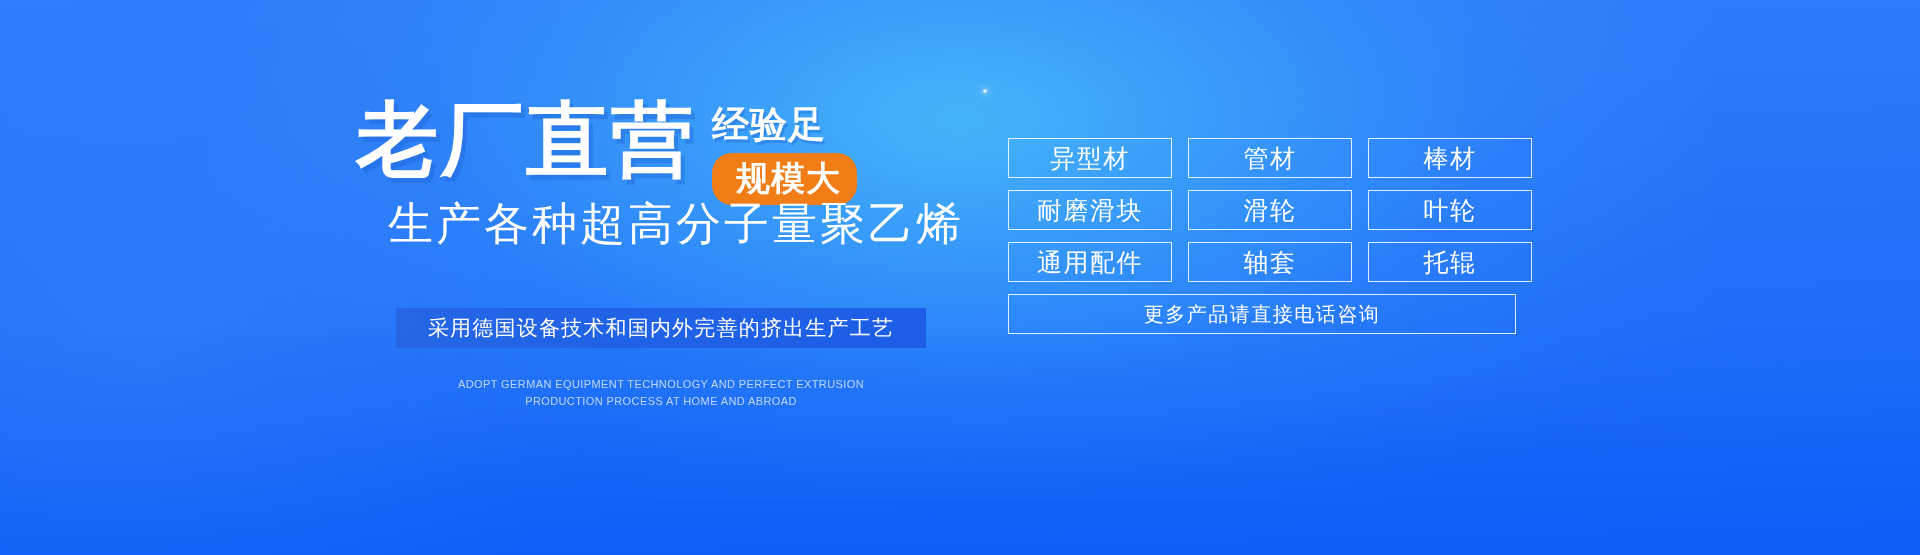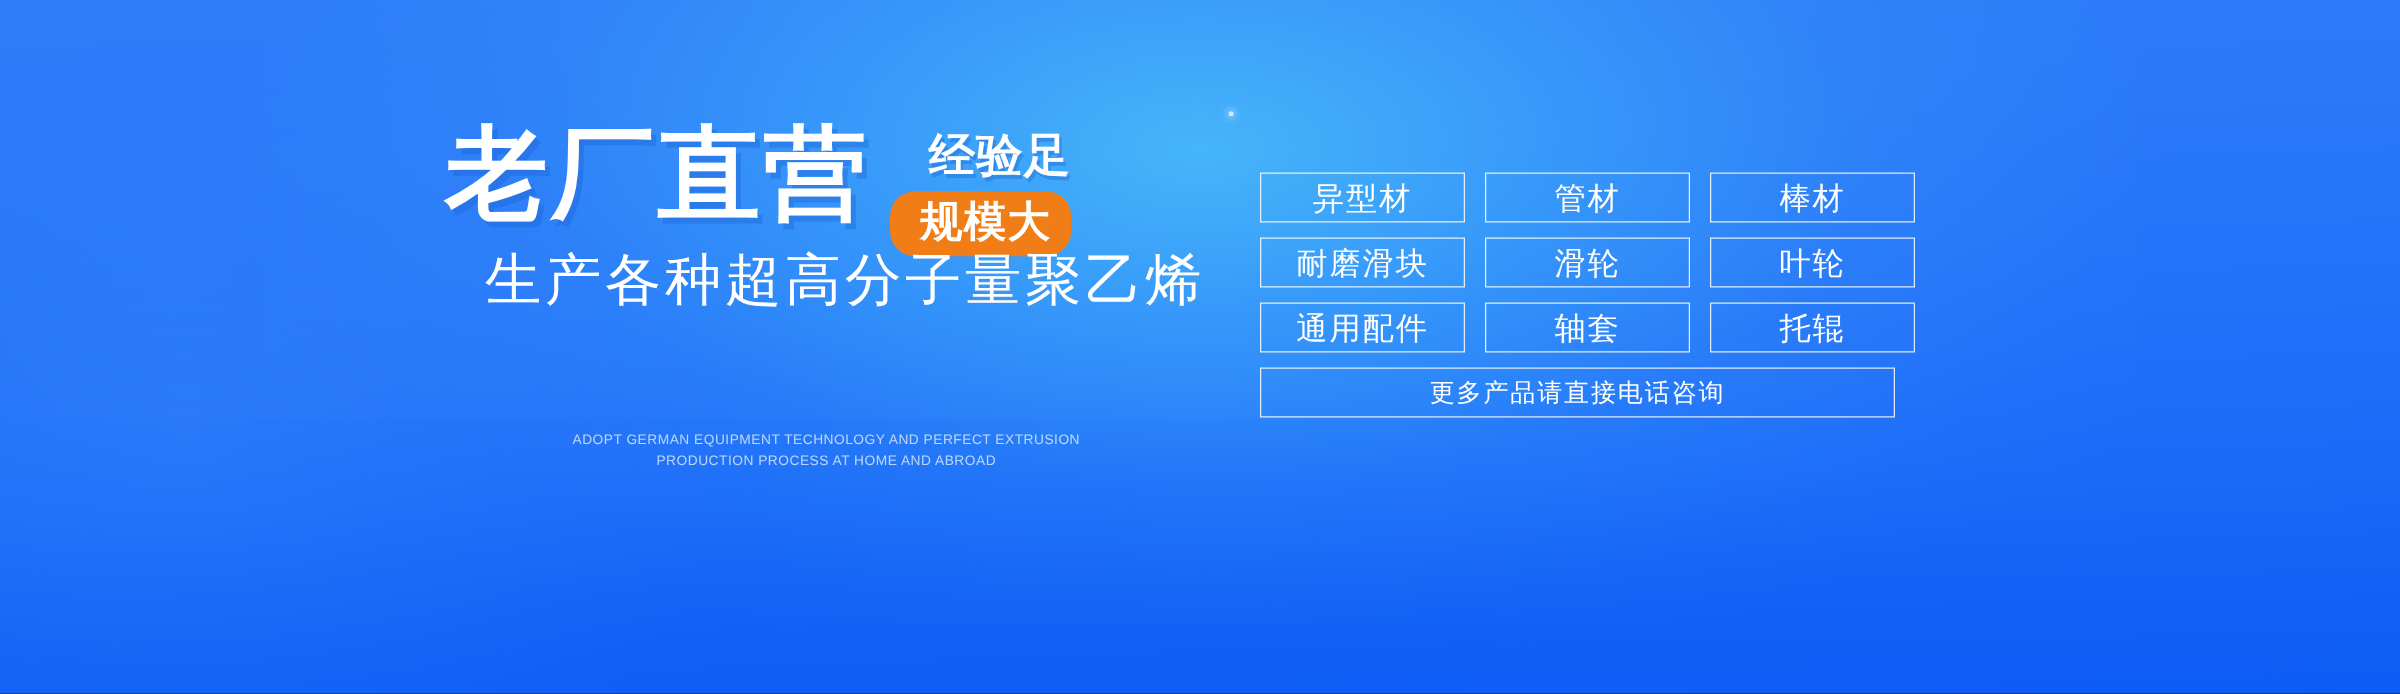"经验足" #badge-stack { align-items: flex-end -> flex-start }
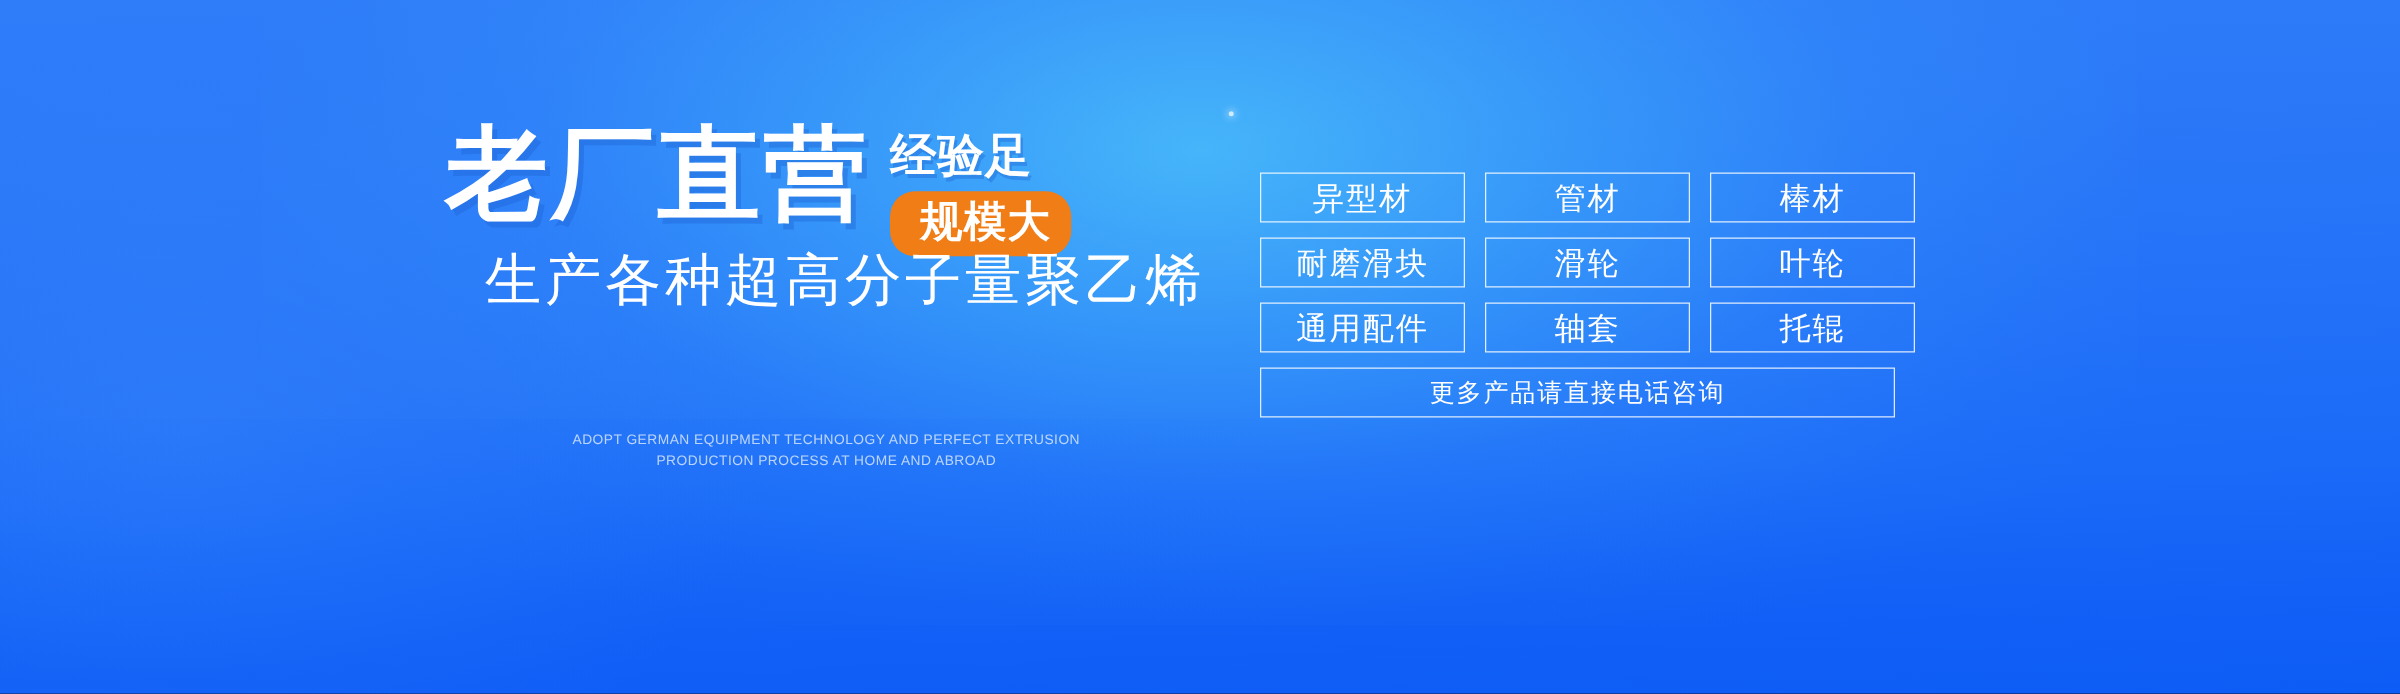"采用德国设备技术和国内外完善的挤出生产工艺" div { html: none -> <div> <span>采用德国设备技术和国内外完善的挤出生产工艺</span> </div> }
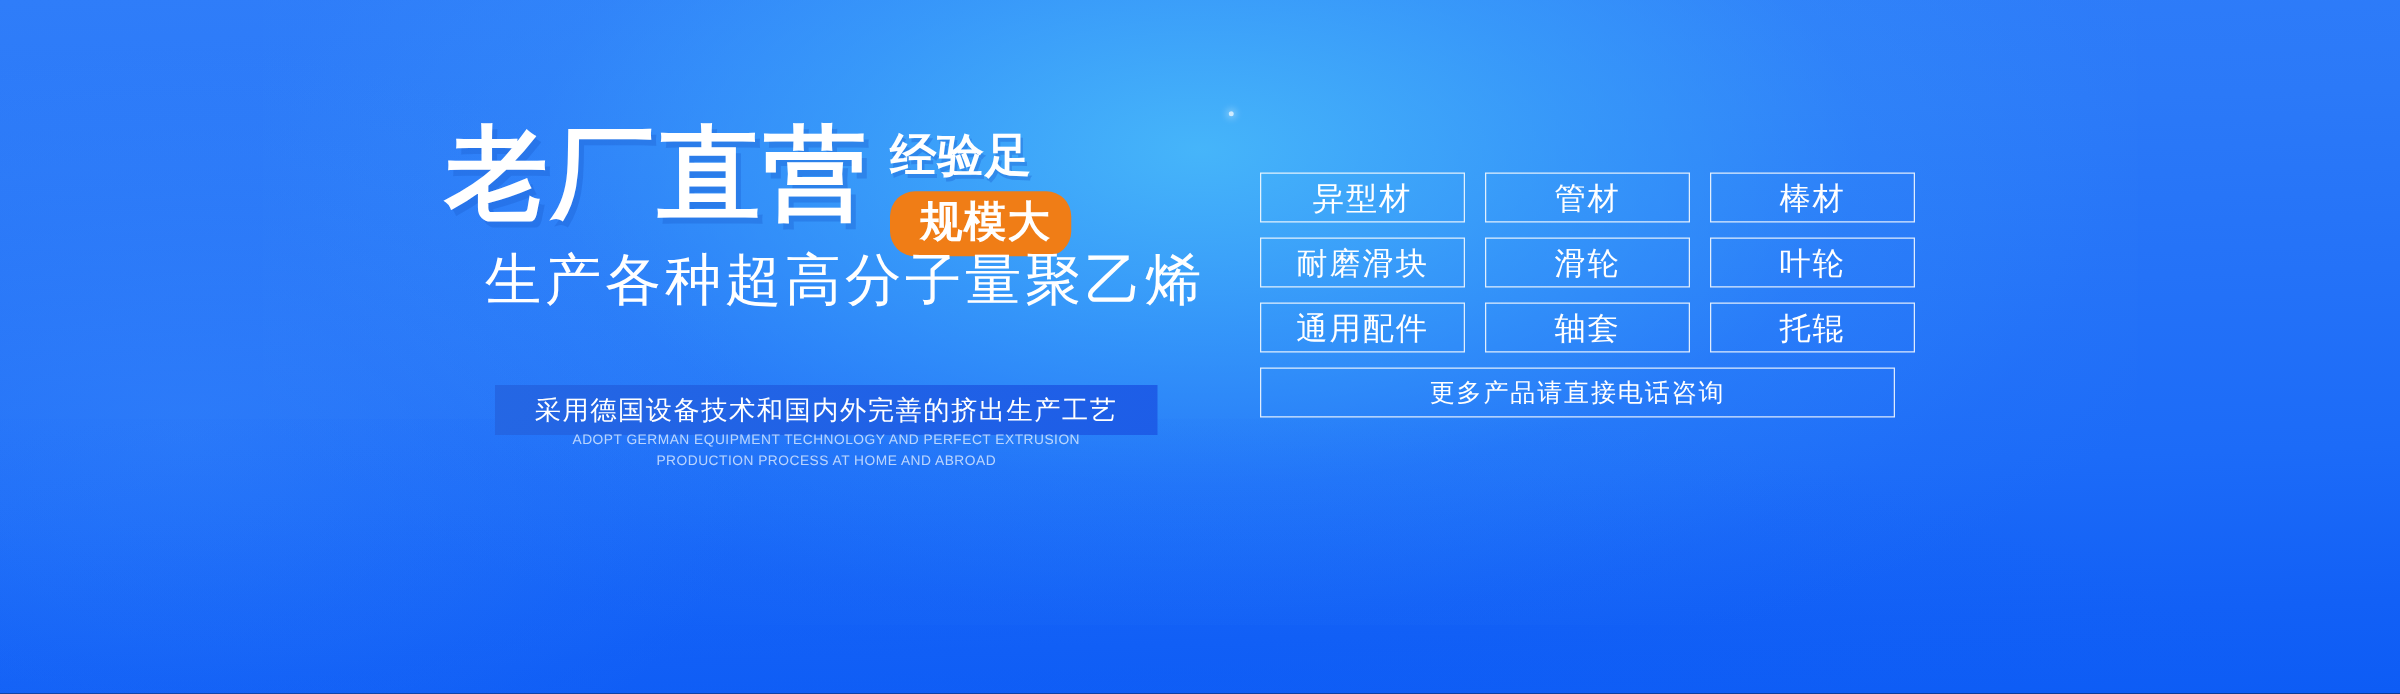"ADOPT GERMAN EQUIPMENT TECHNOLOGY AND" #english-block { top: 344px -> 376px }
